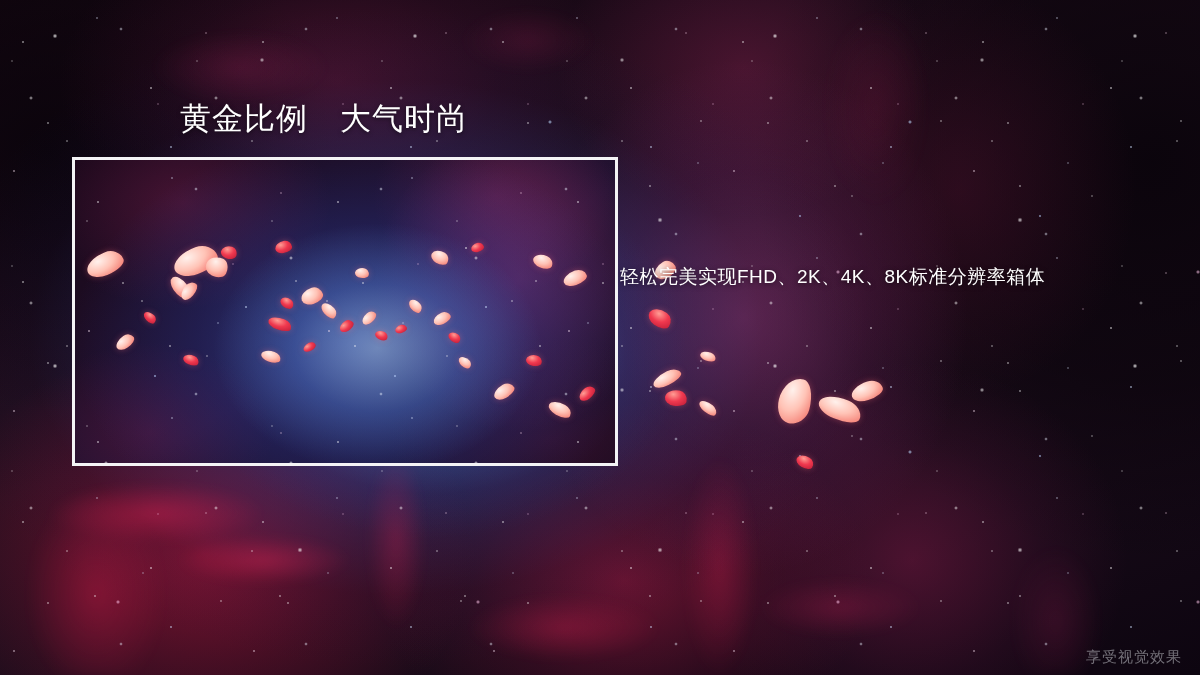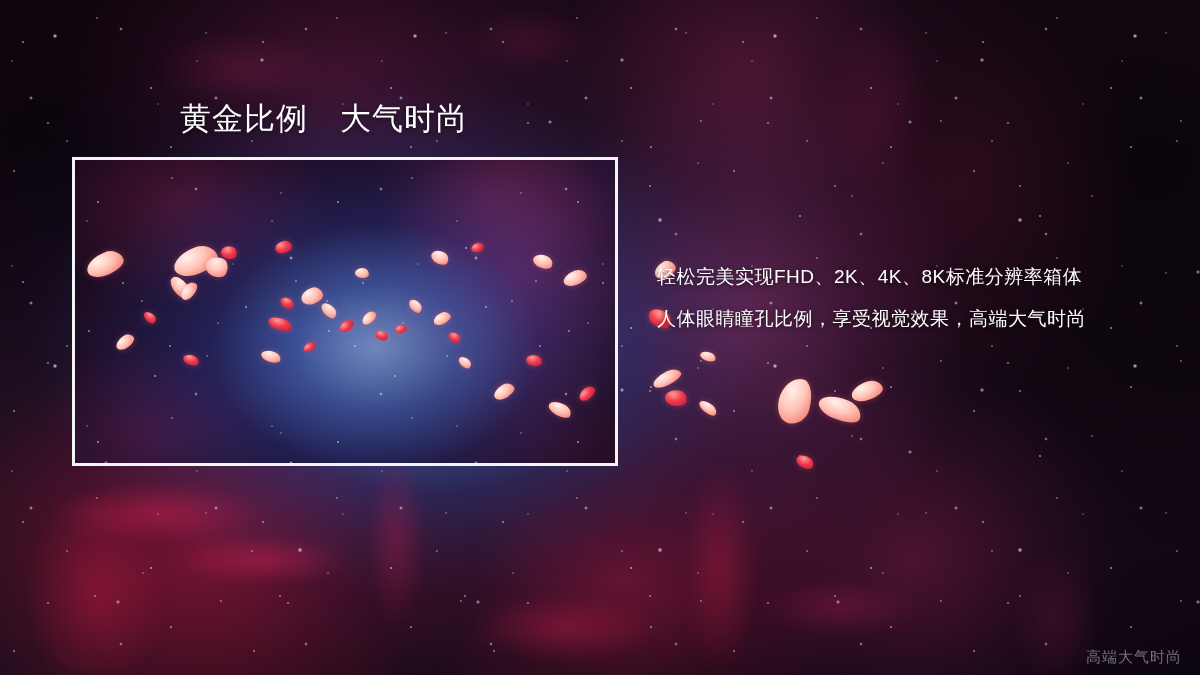"轻松完美实现FHD、2K、4K、8K标准分辨率箱体" #body-copy { left: 657px -> 620px }
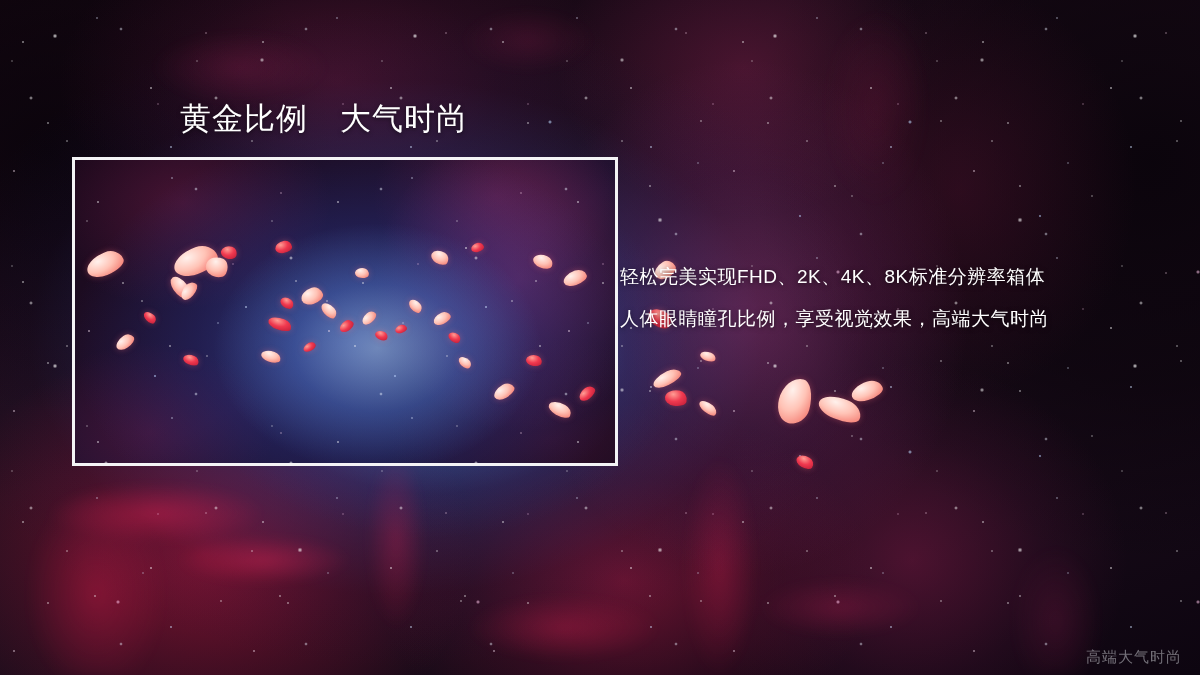"人体眼睛瞳孔比例，享受视觉效果，高端大气时尚" div.copy-line { html: <div>人体眼睛瞳孔比例，享受视觉效果，高端大气时尚</div> -> none }
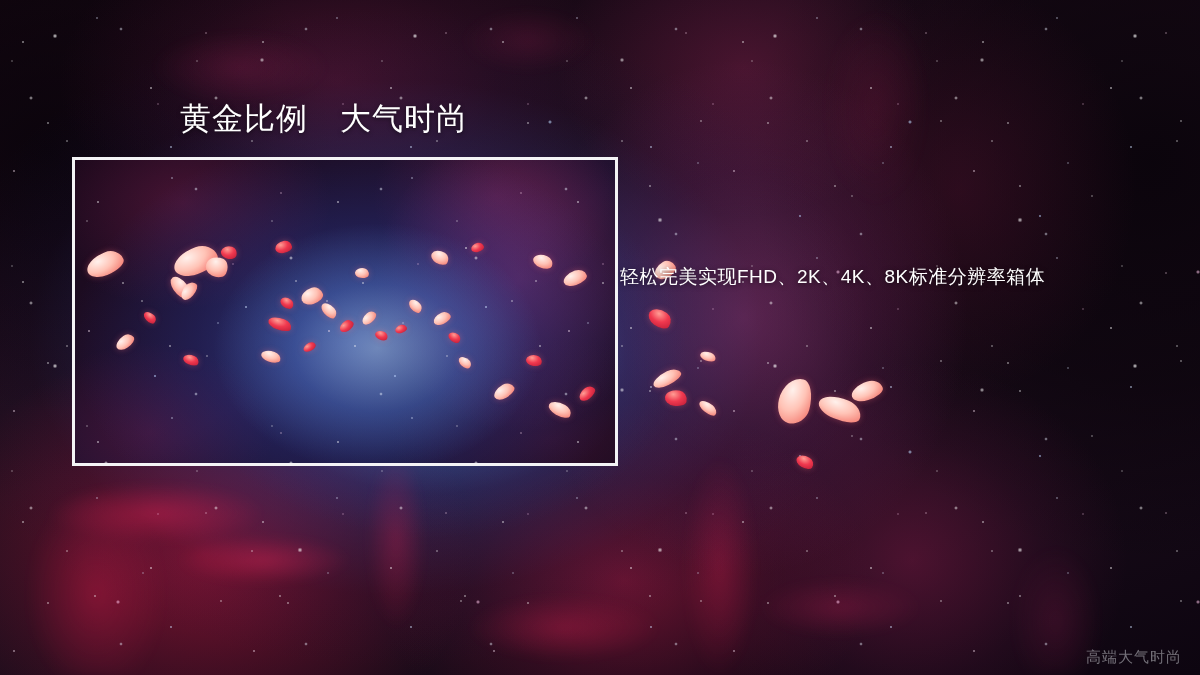"高端大气时尚" div { text: 高端大气时尚 -> 享受视觉效果 }
